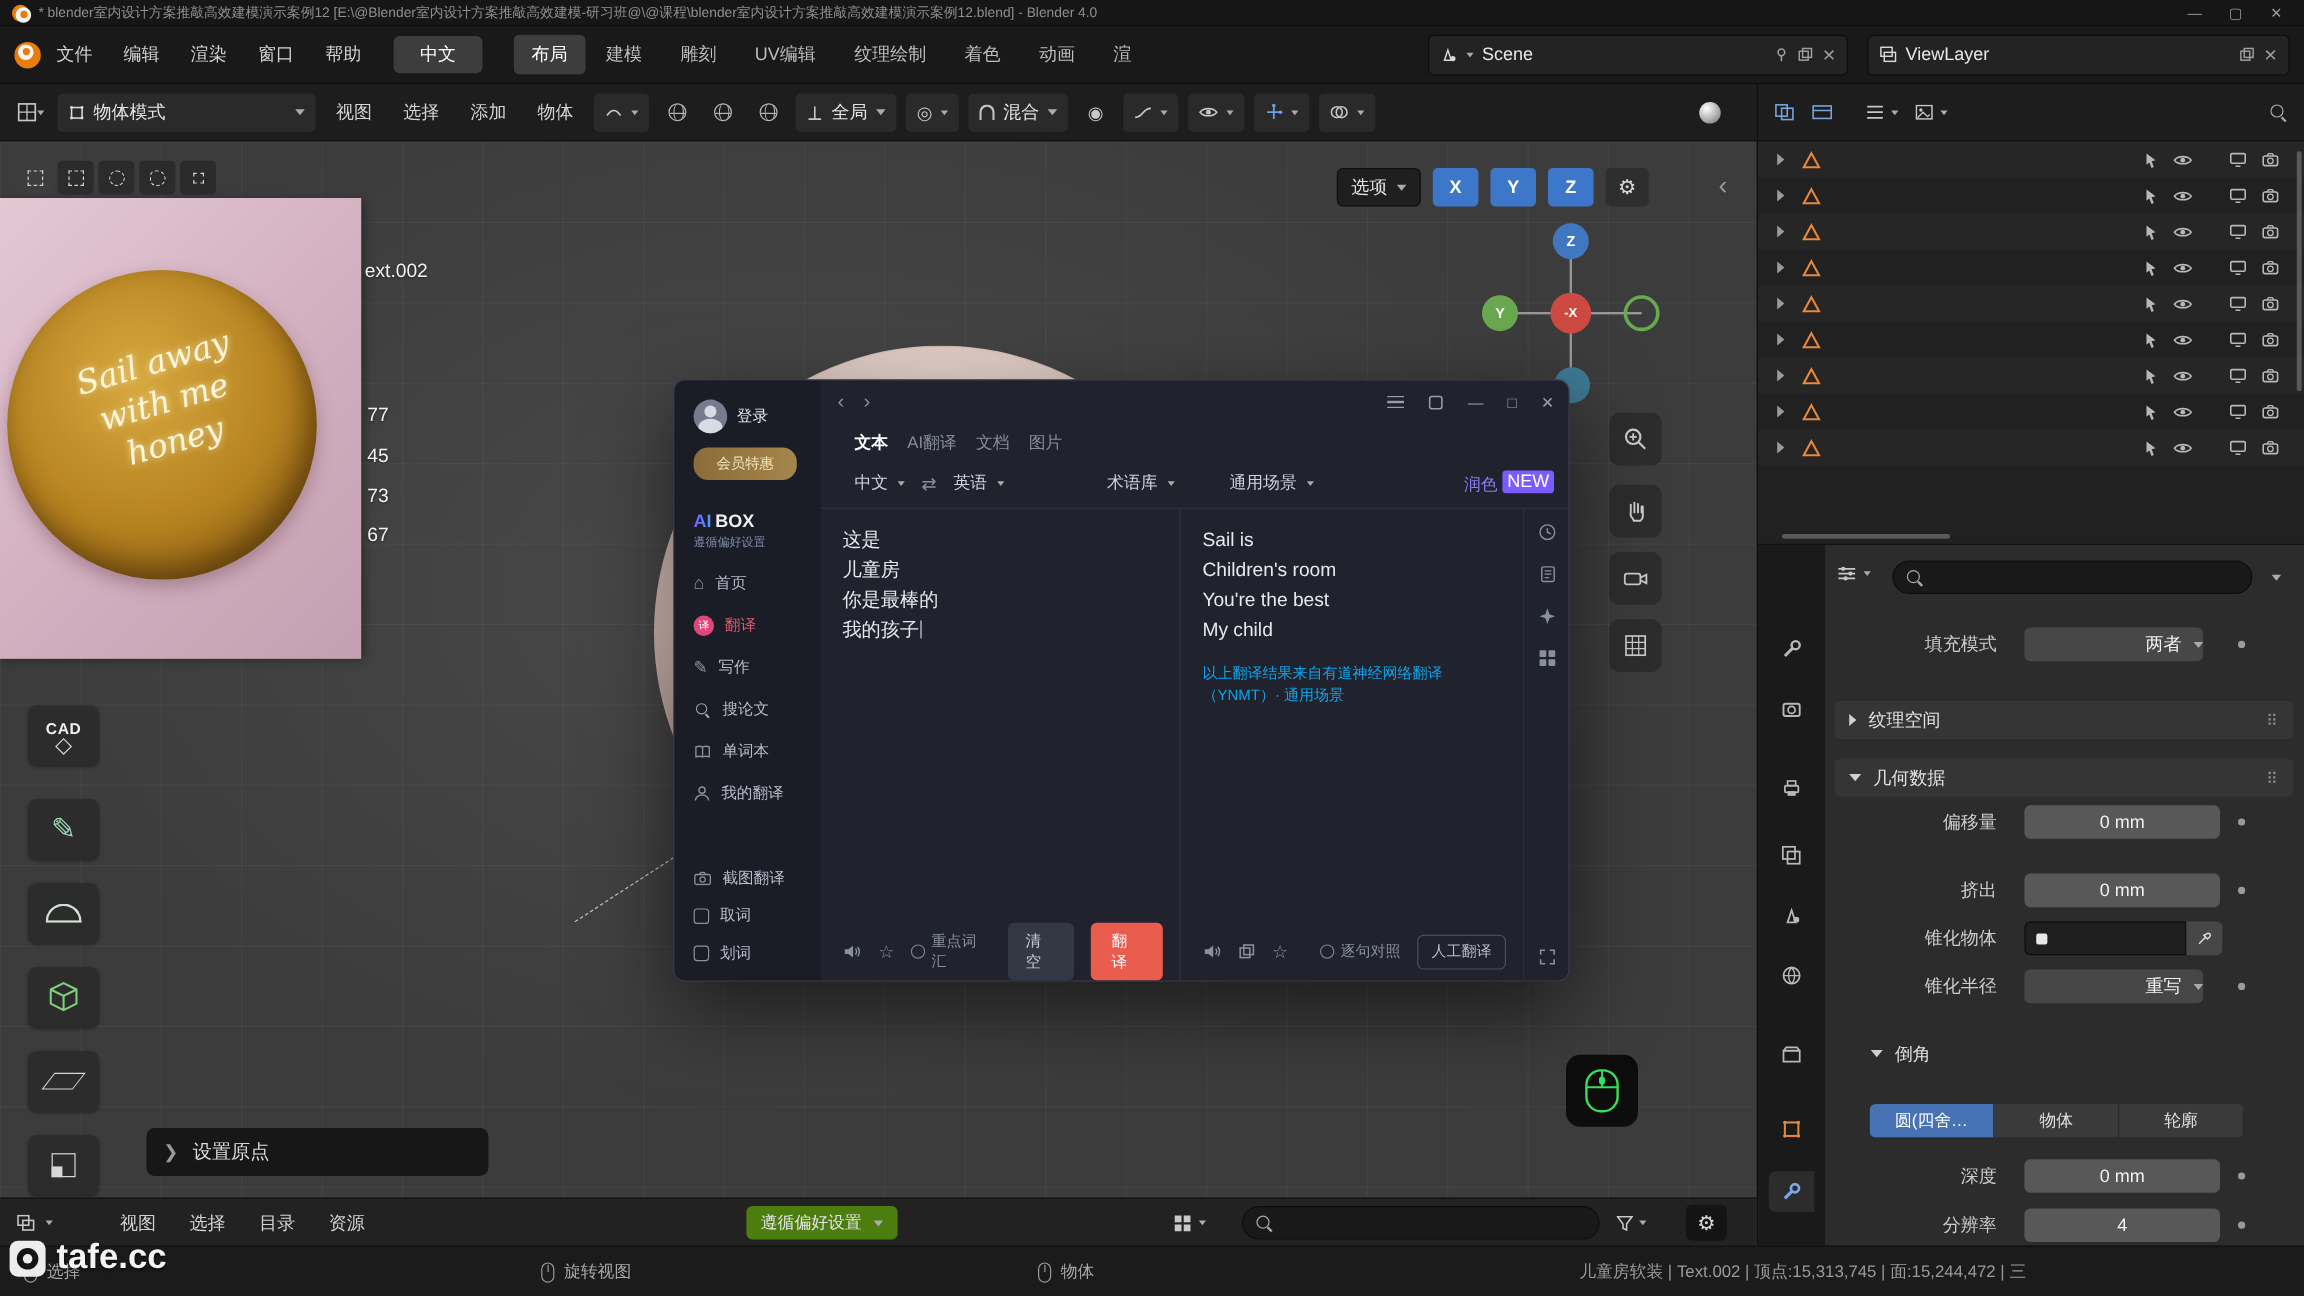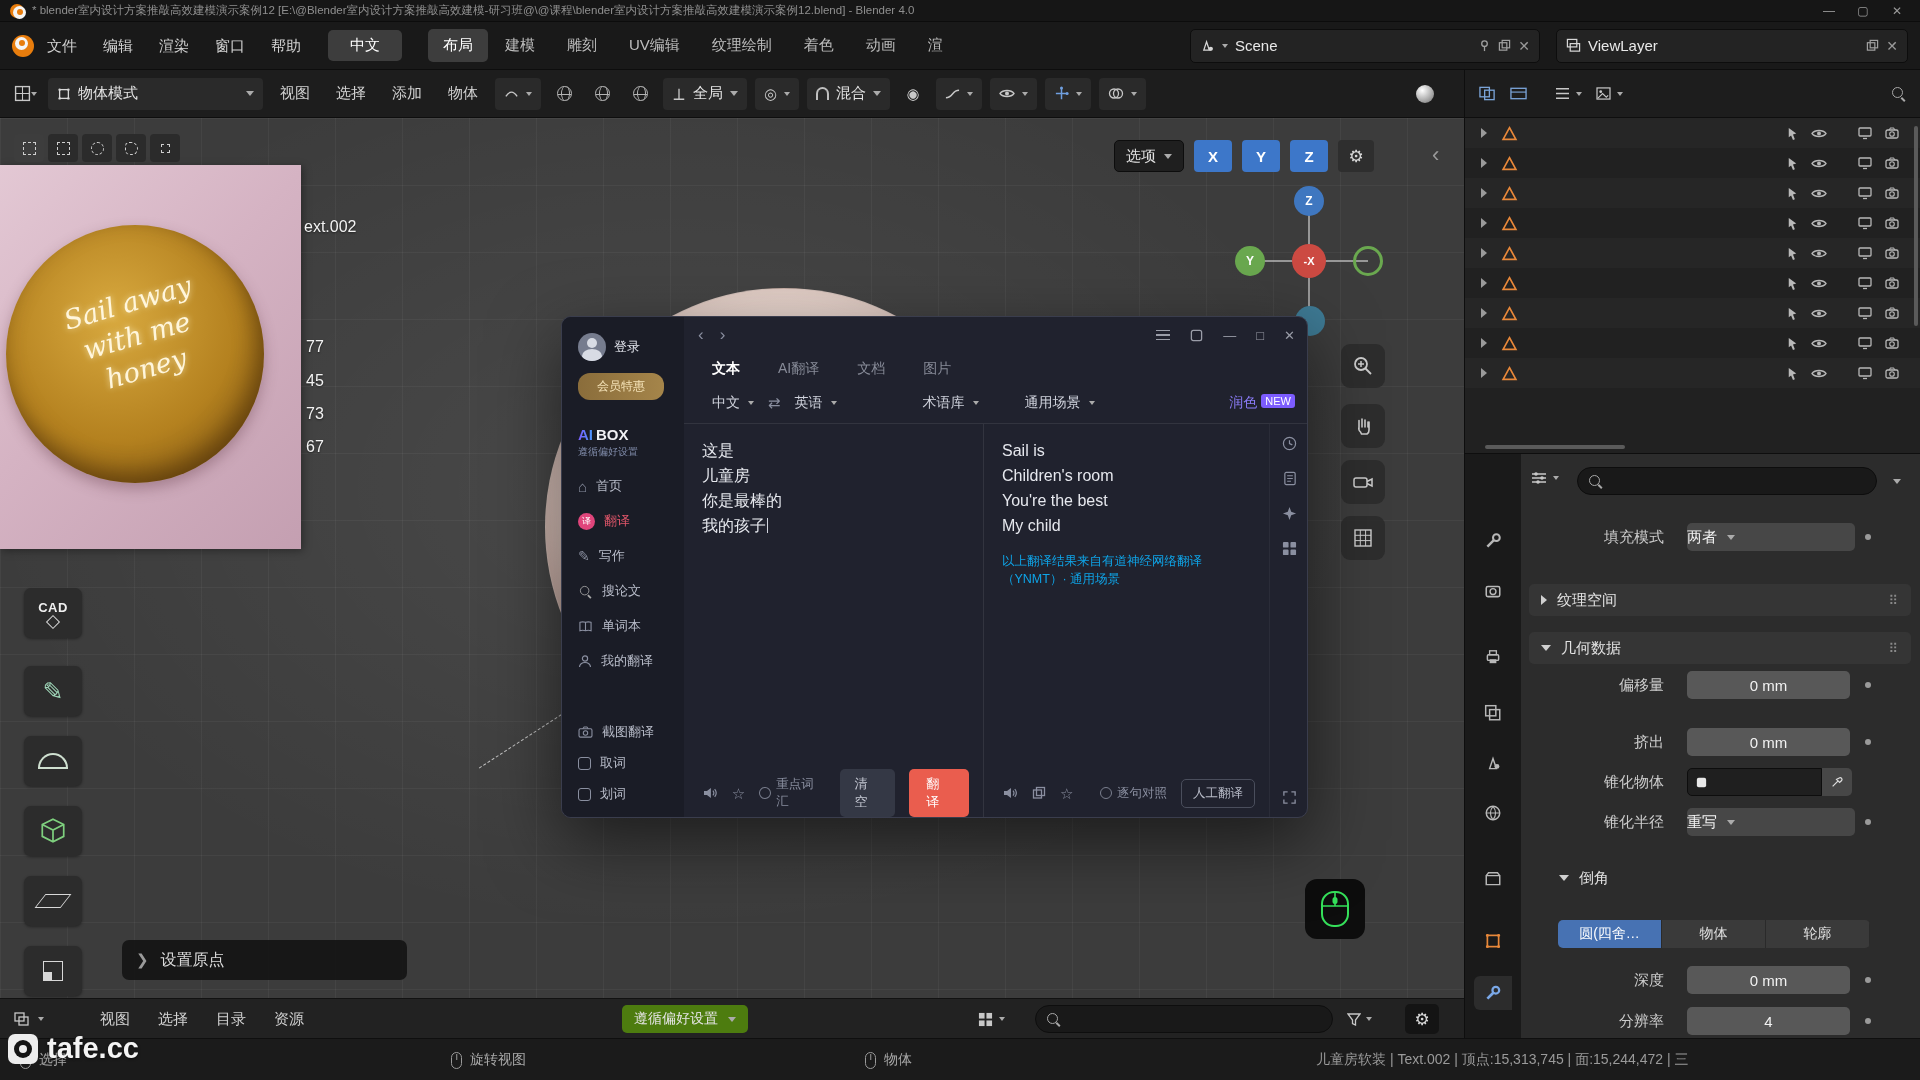"文本" .tr-tabs { gap: 38px -> 16px }
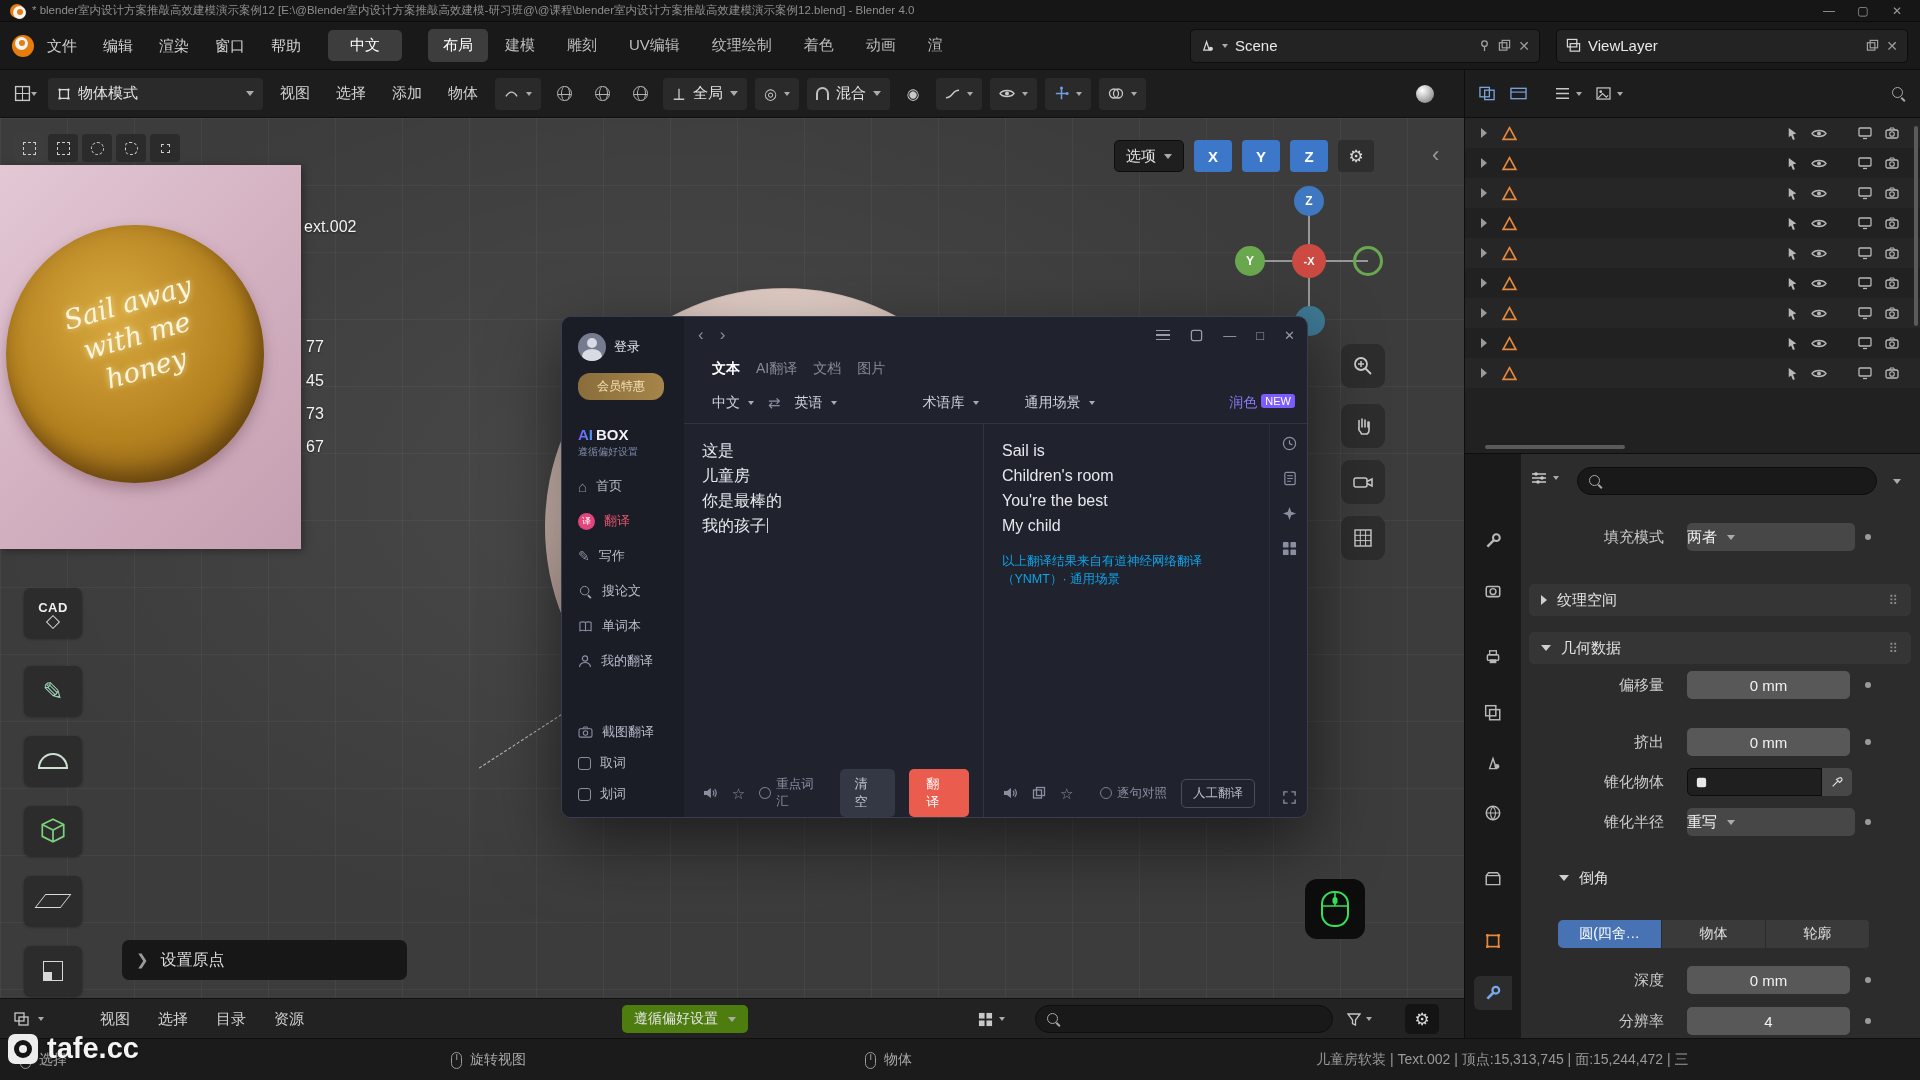"NEW" .newbadge { font-size: 11px -> 15px }
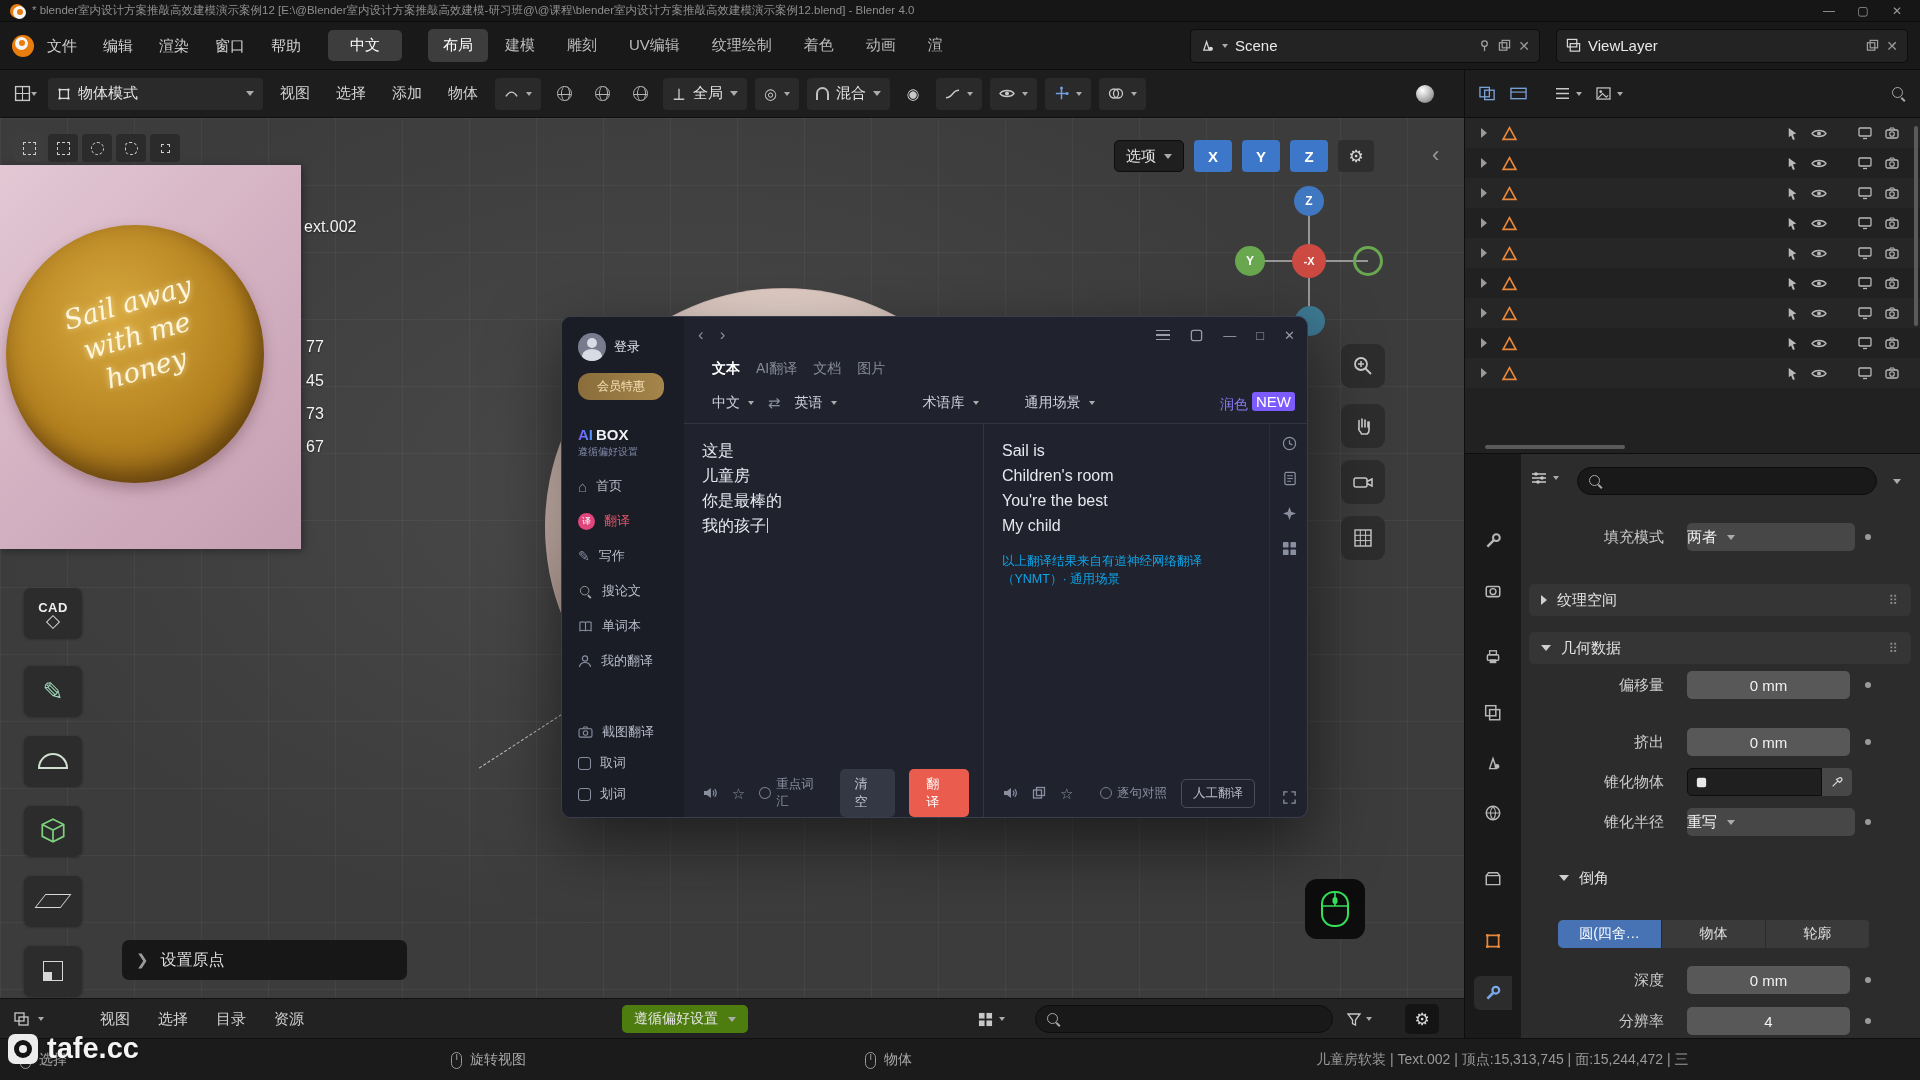"两者" .pdrop { justify-content: flex-start -> flex-end; width: 168px -> 149px }
